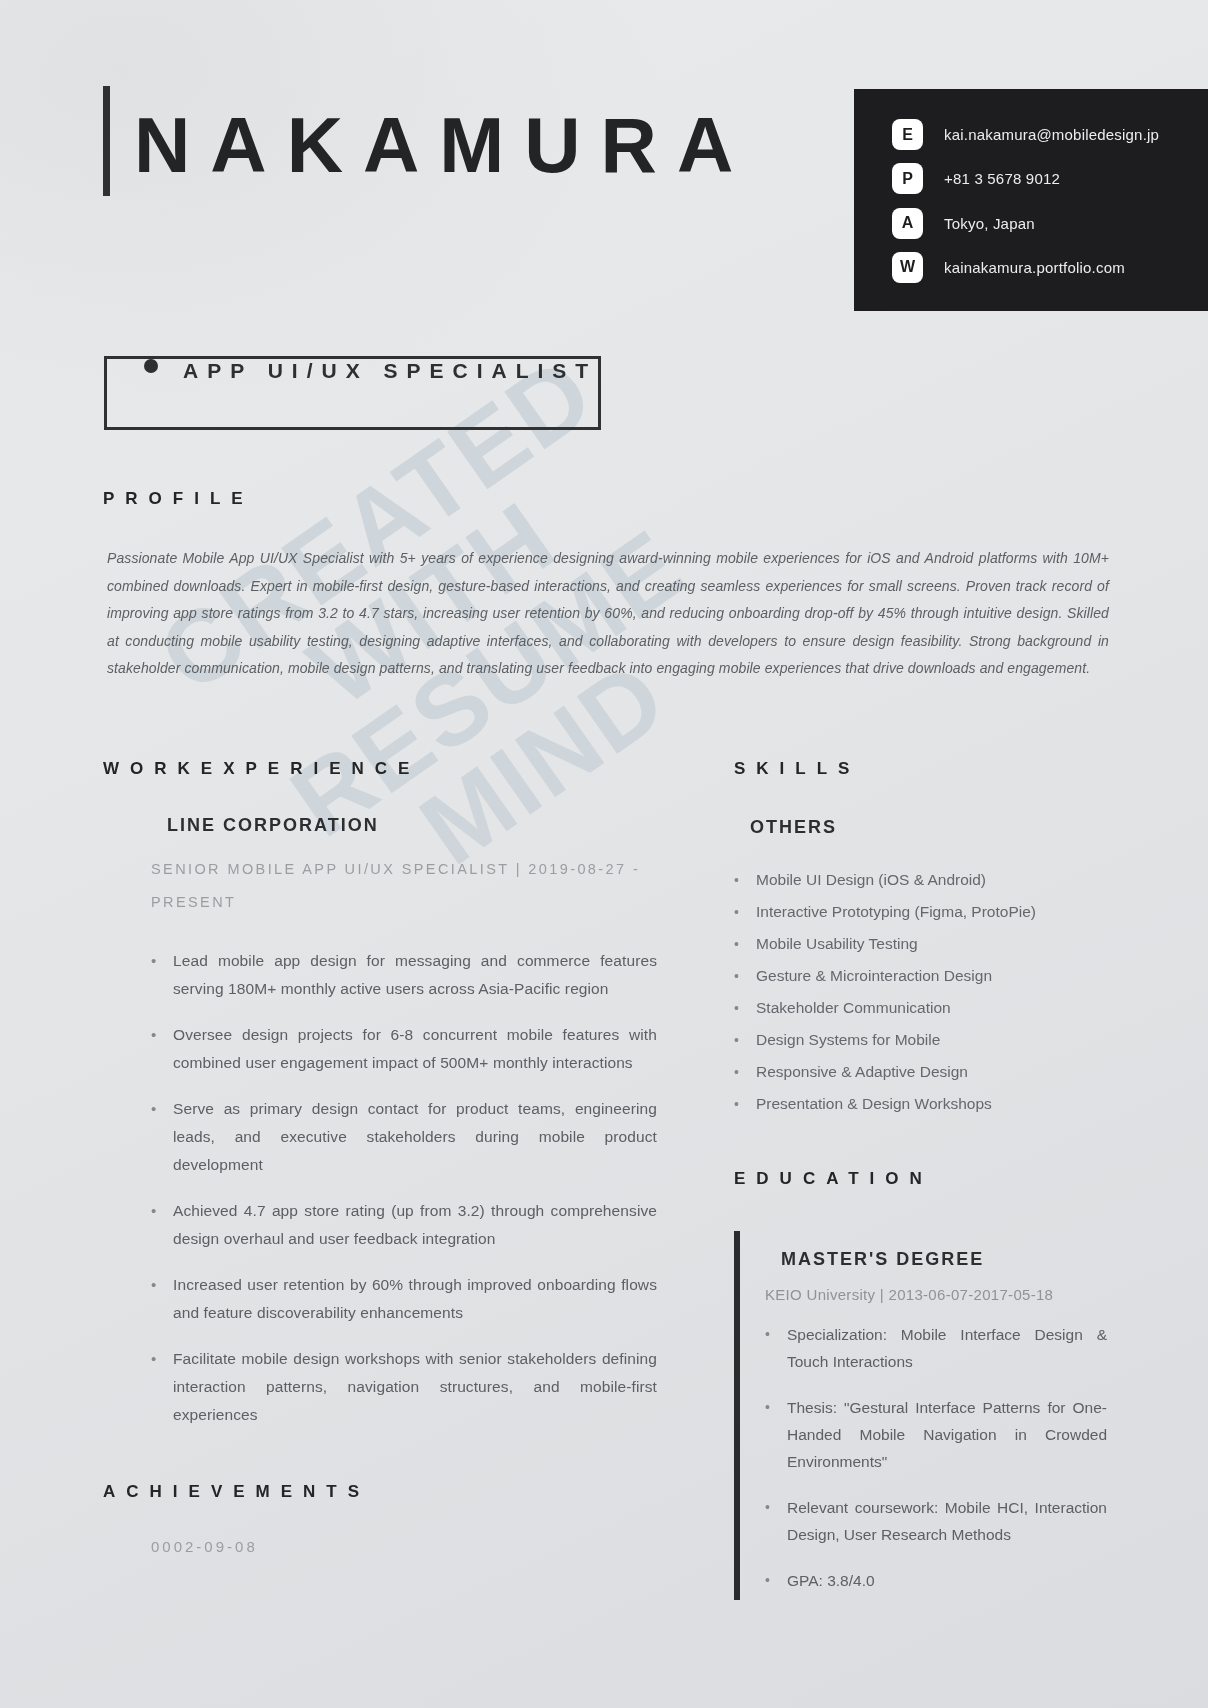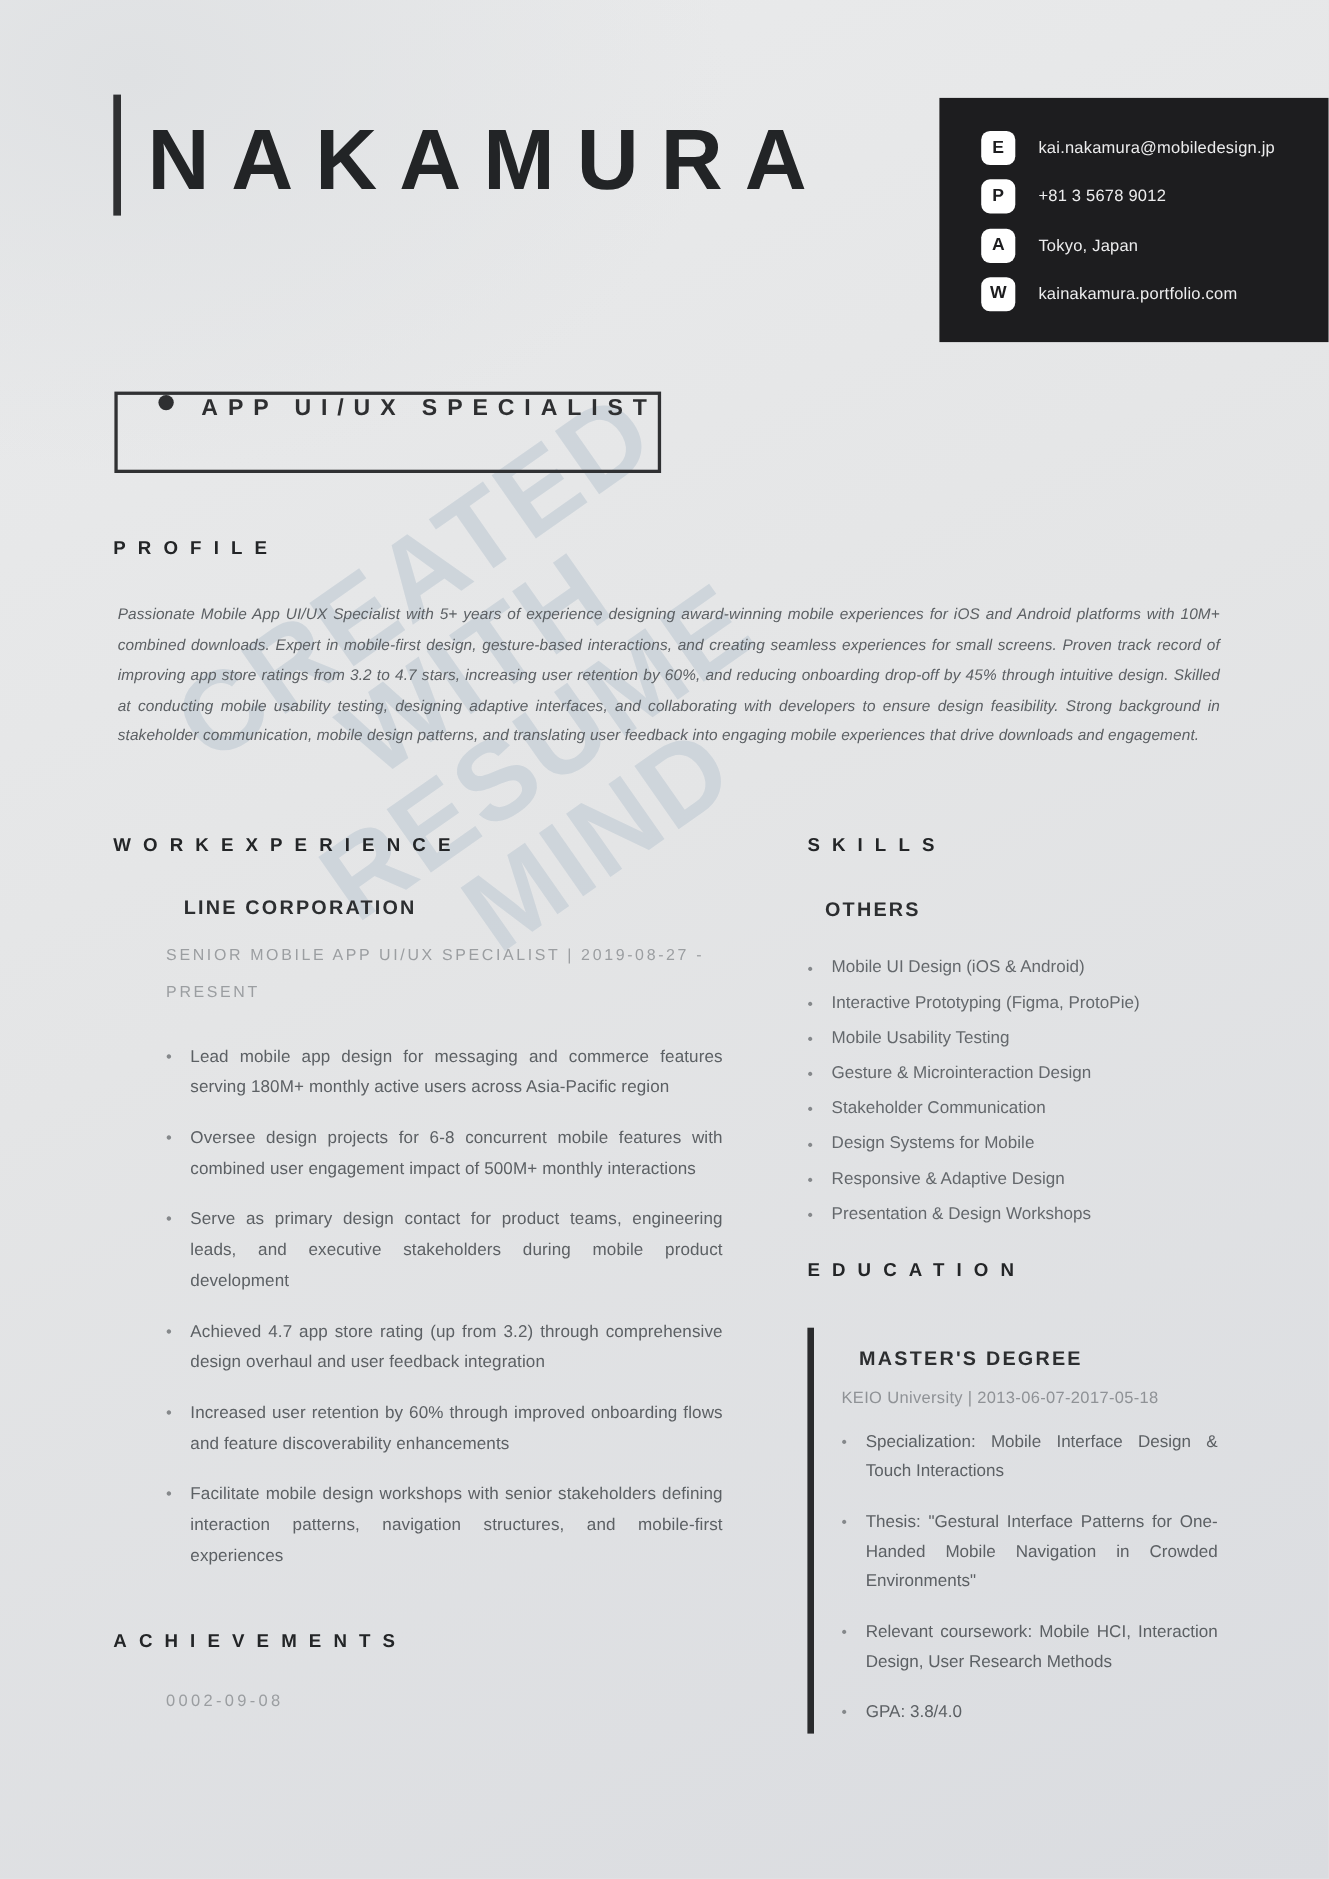"EDUCATION" .education-h { margin-top: 32px -> 56px }
